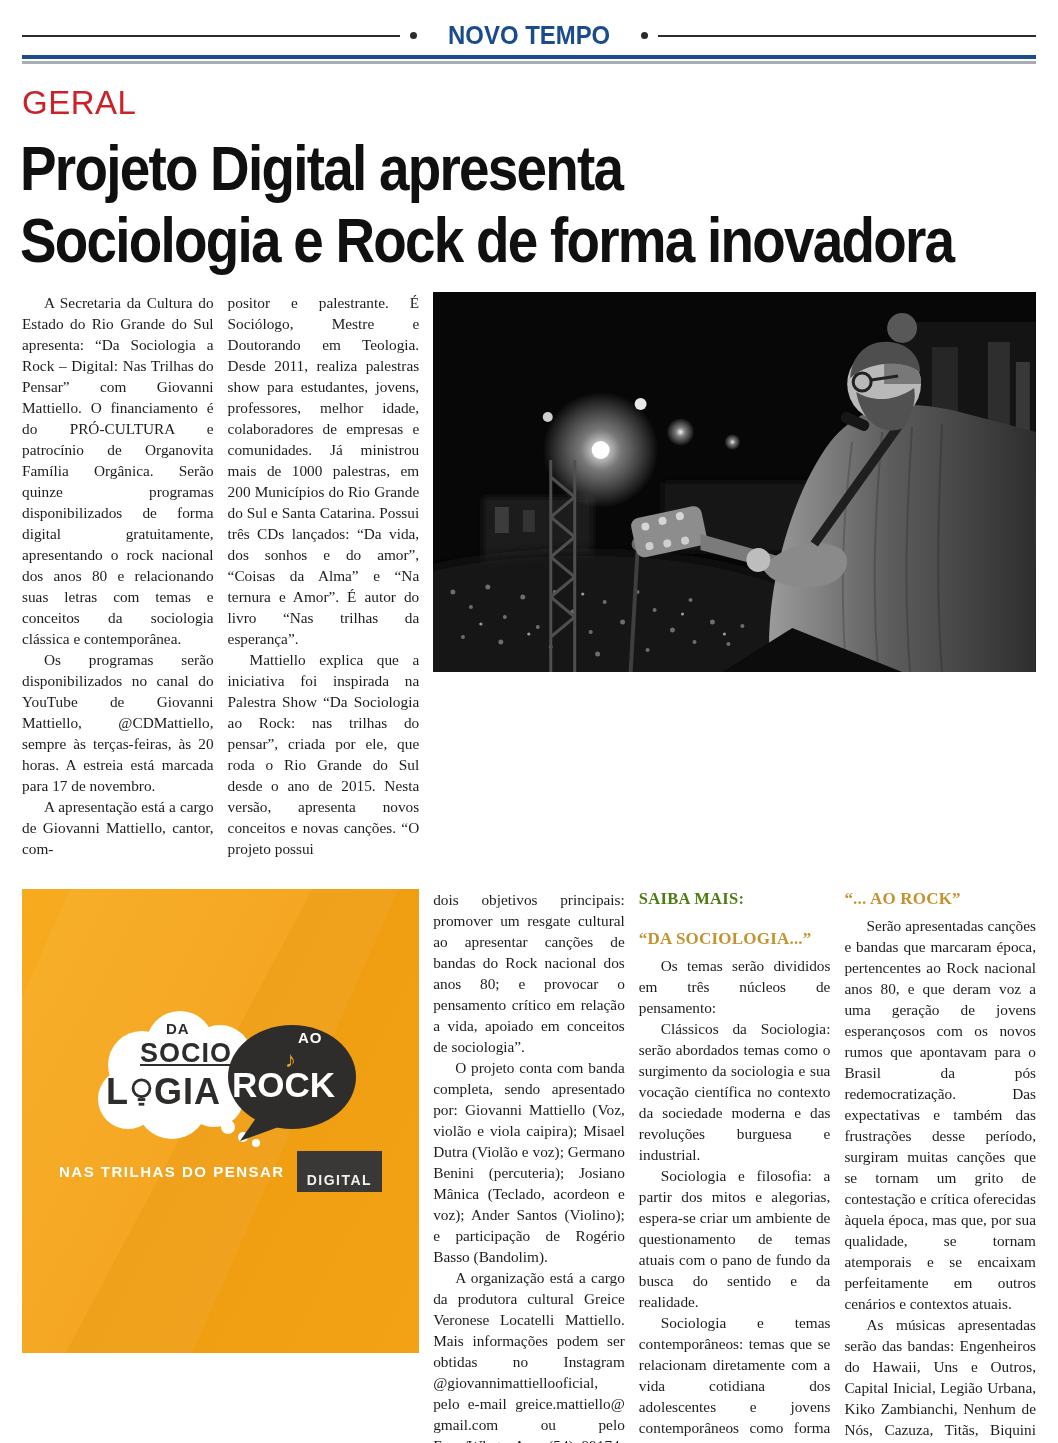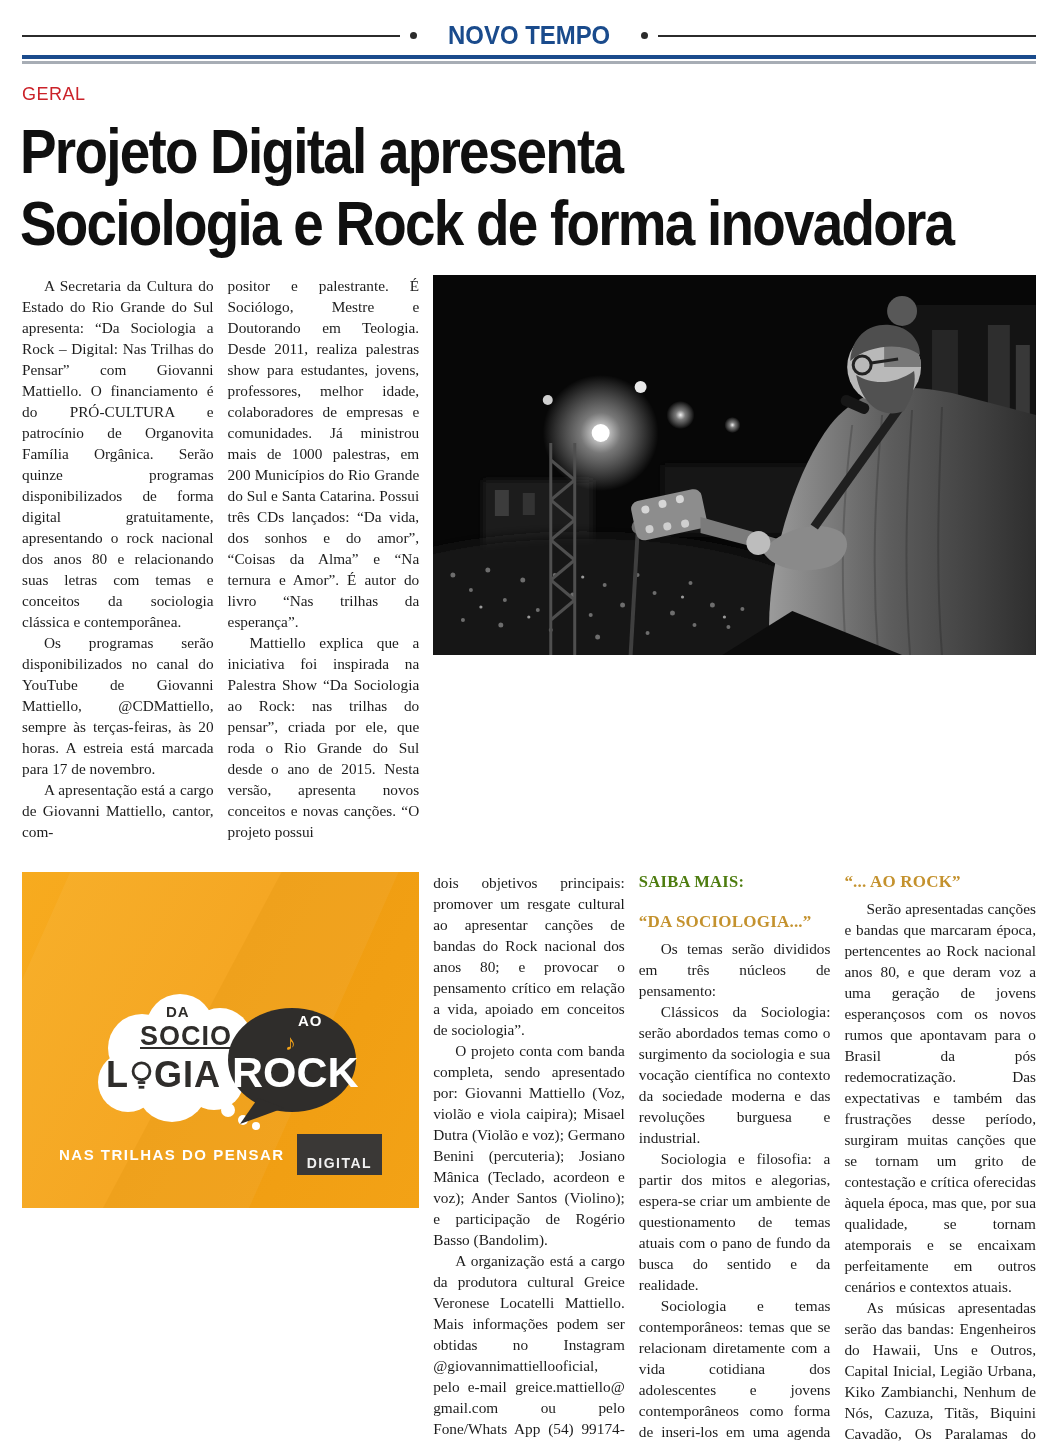"GERAL" .section-label { font-size: 18px -> 33px }
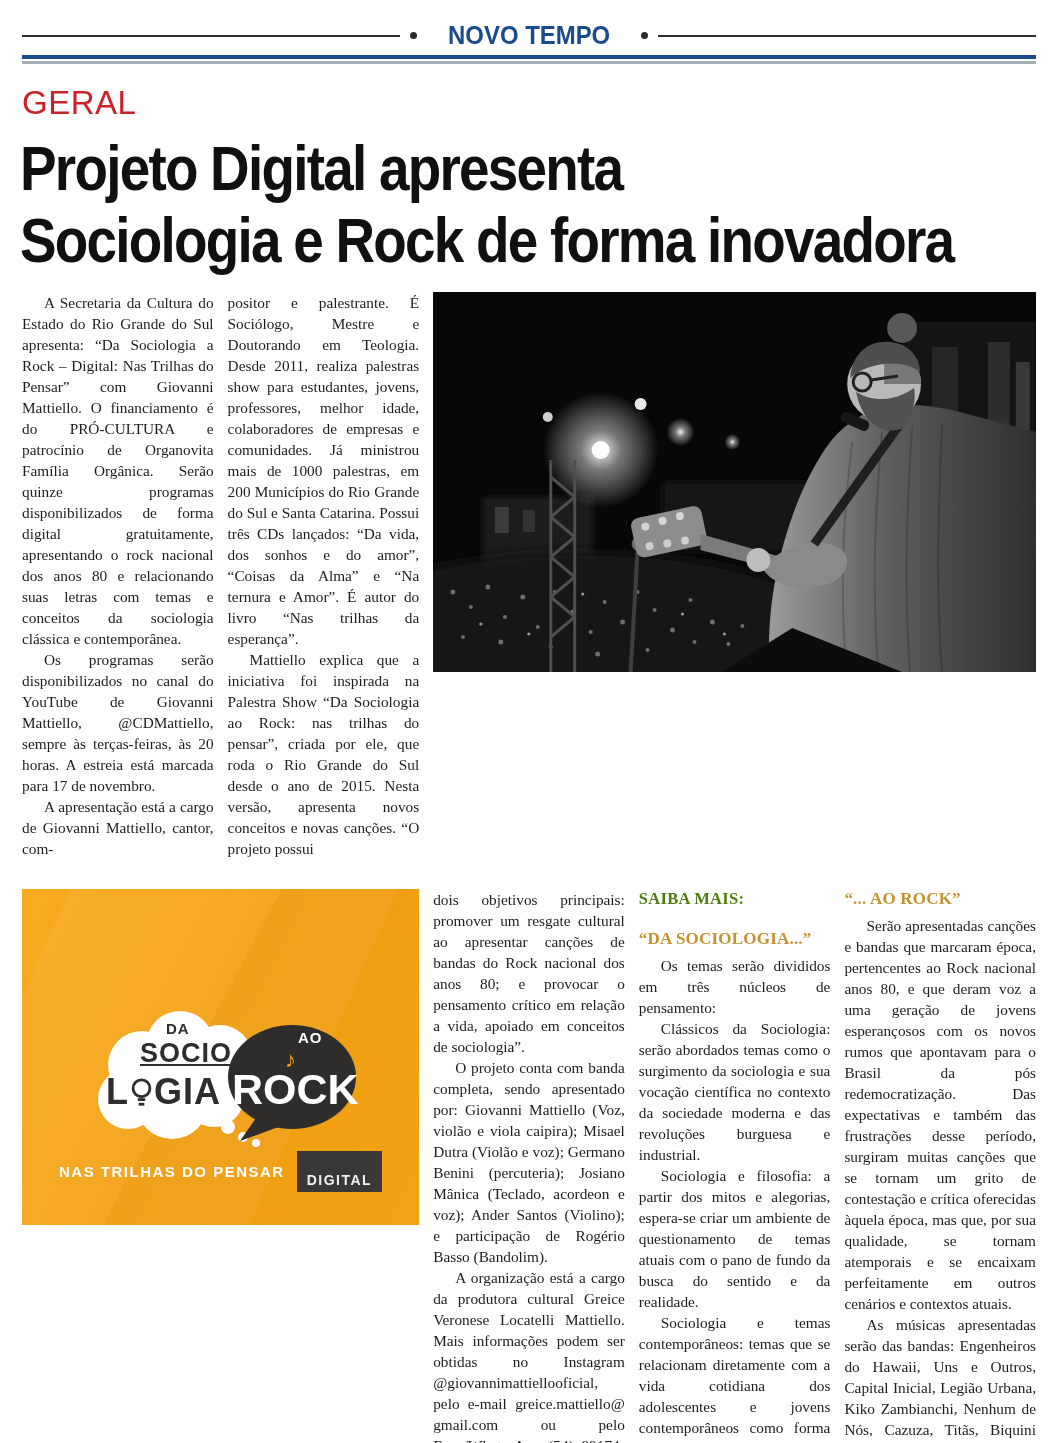"DA" .promo { height: 336px -> 464px }
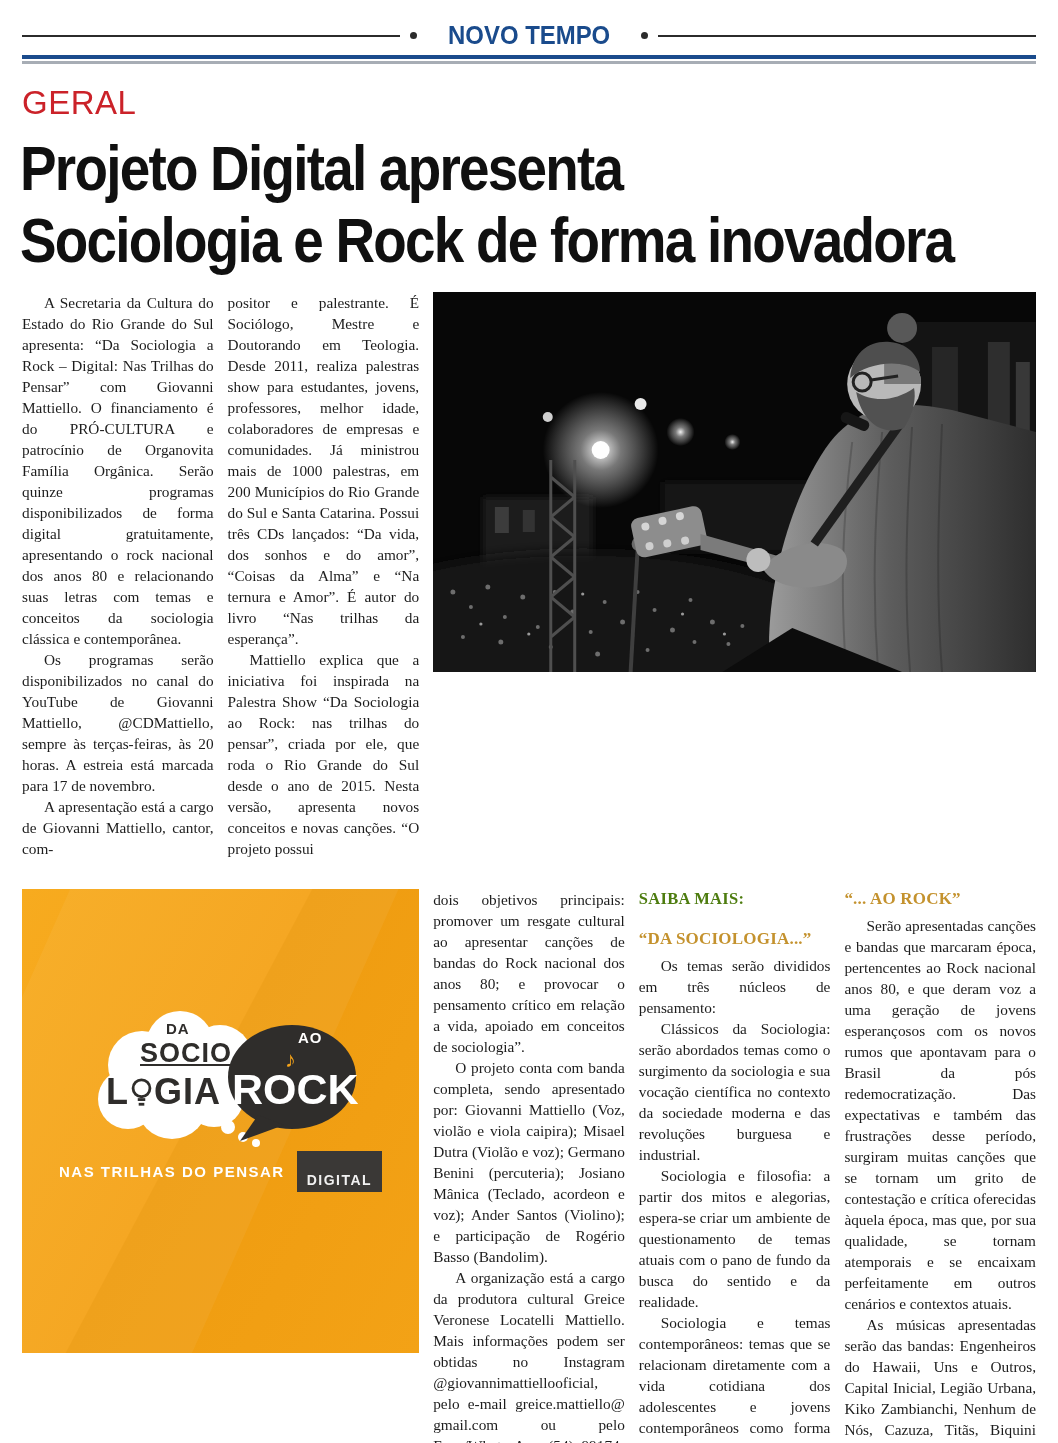"ROCK" .lg-rock { font-size: 43px -> 35px }
